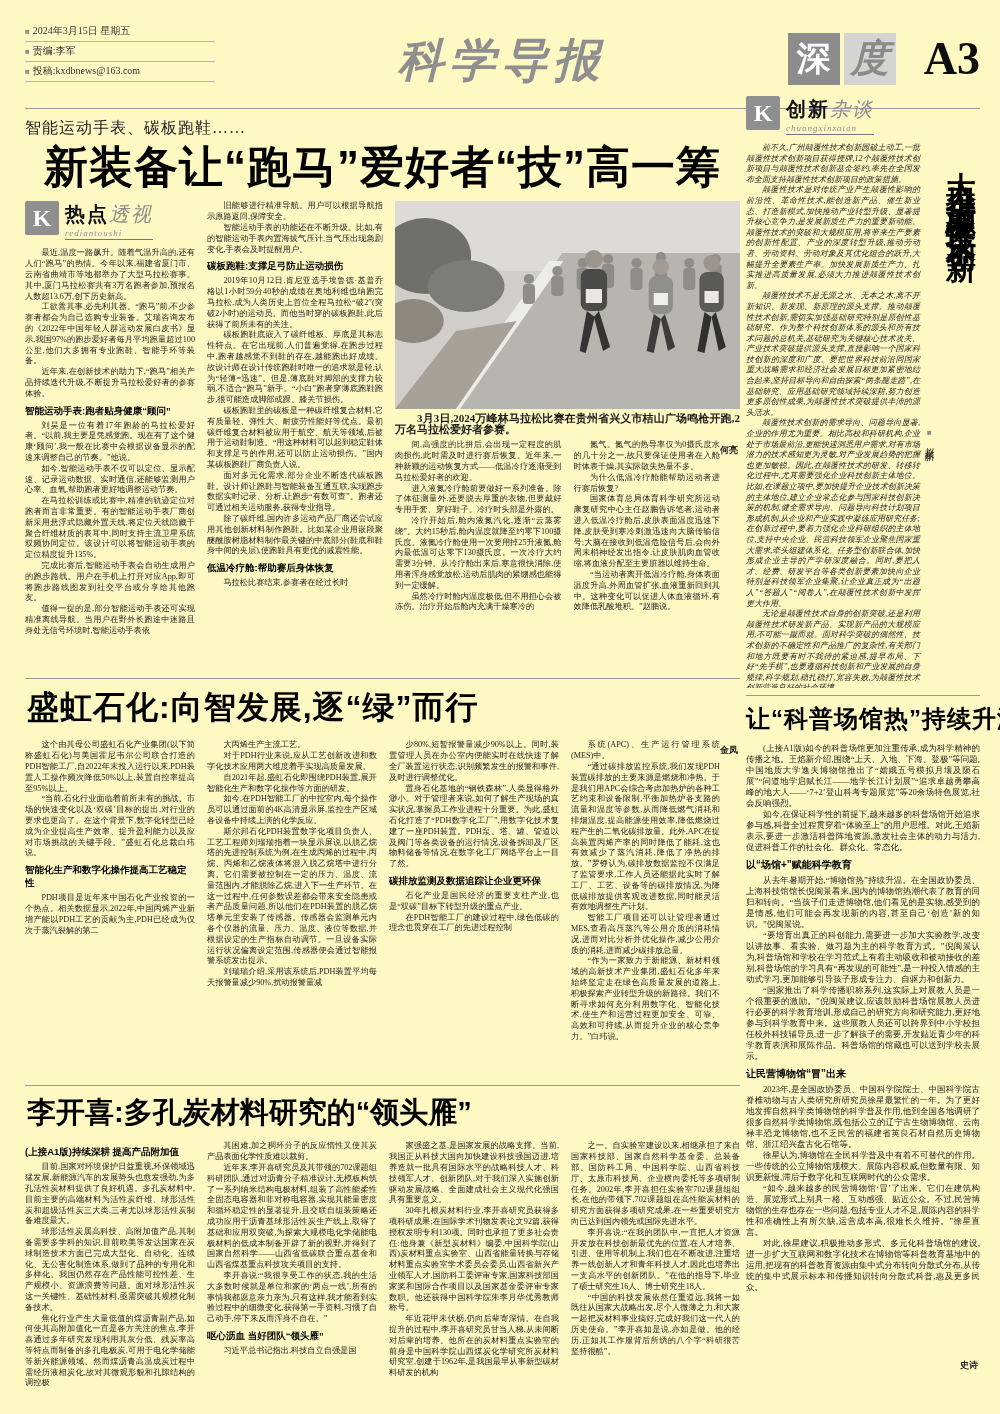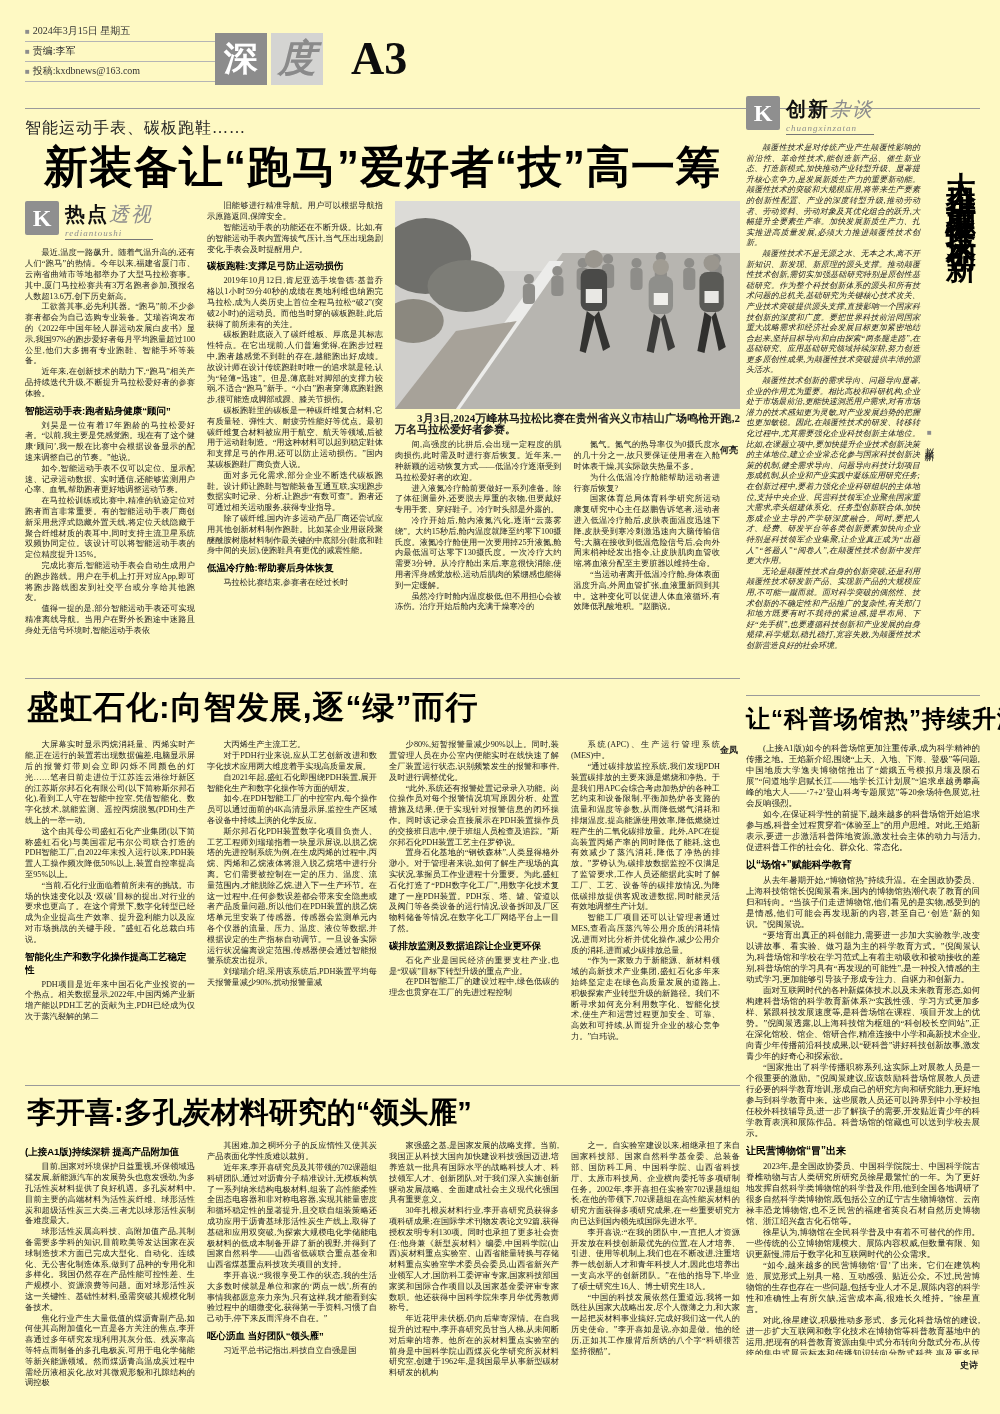"科学导报" div.masthead { html: none -> <div>科学导报</div> }
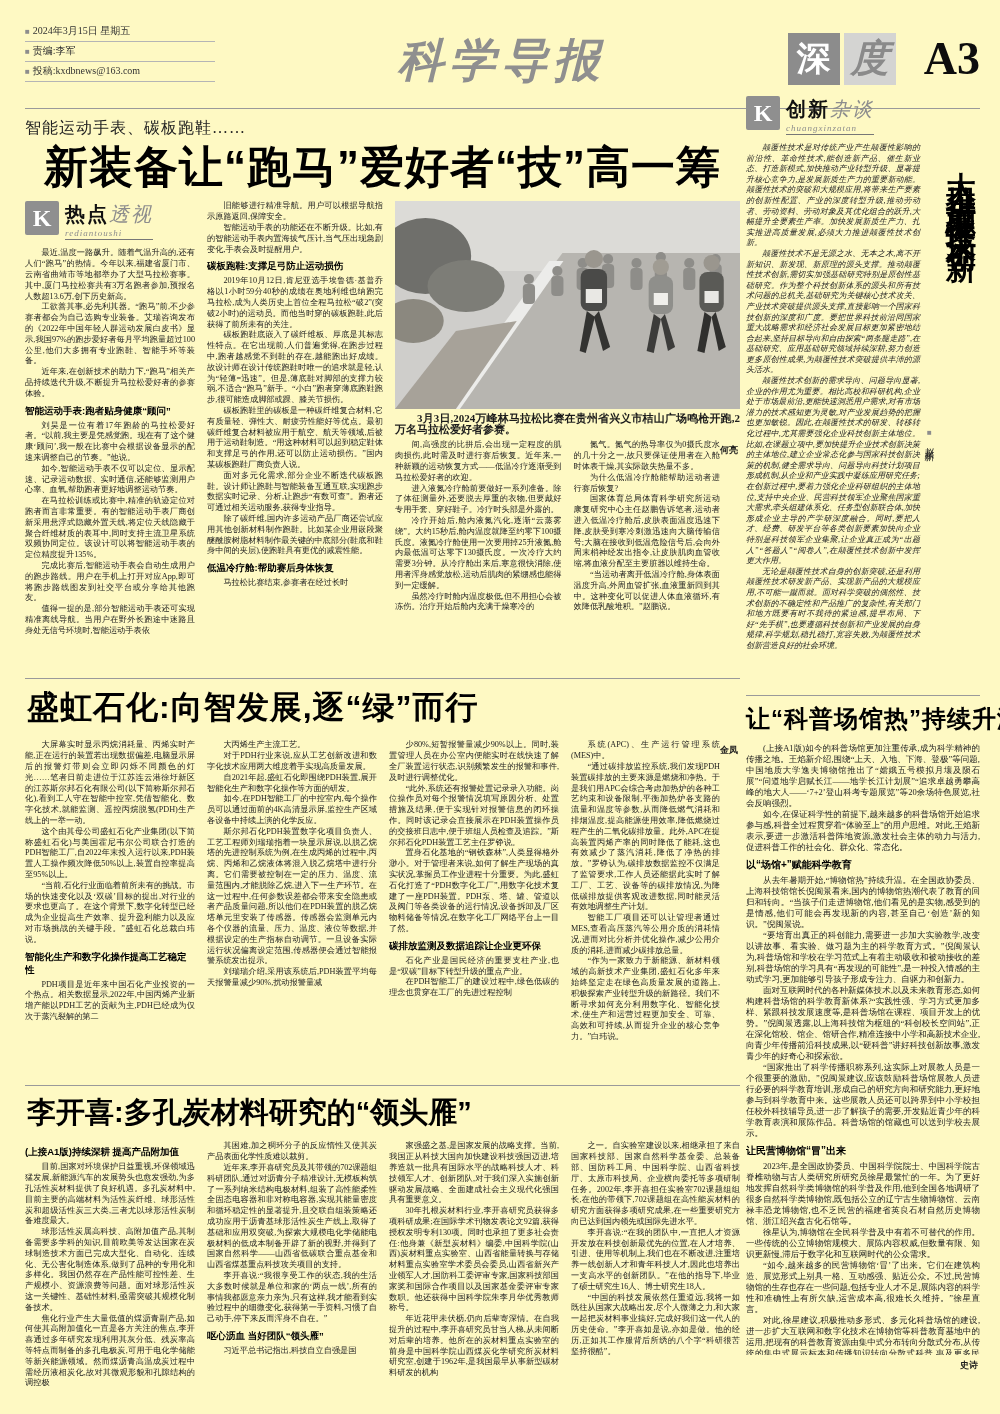"前不久,广州颠覆性技术创新园破土动工,一批颠覆性技术创新项目获得授牌,12个颠覆" p.para { html: none -> <p>前不久,广州颠覆性技术创新园破土动工,一批颠覆性技术创新项目获得授牌,12个颠覆性技术创新项目与颠覆性技术创新基金签约,率先在全国发布全面支持颠覆性技术创新项目的政策措施。</p> }
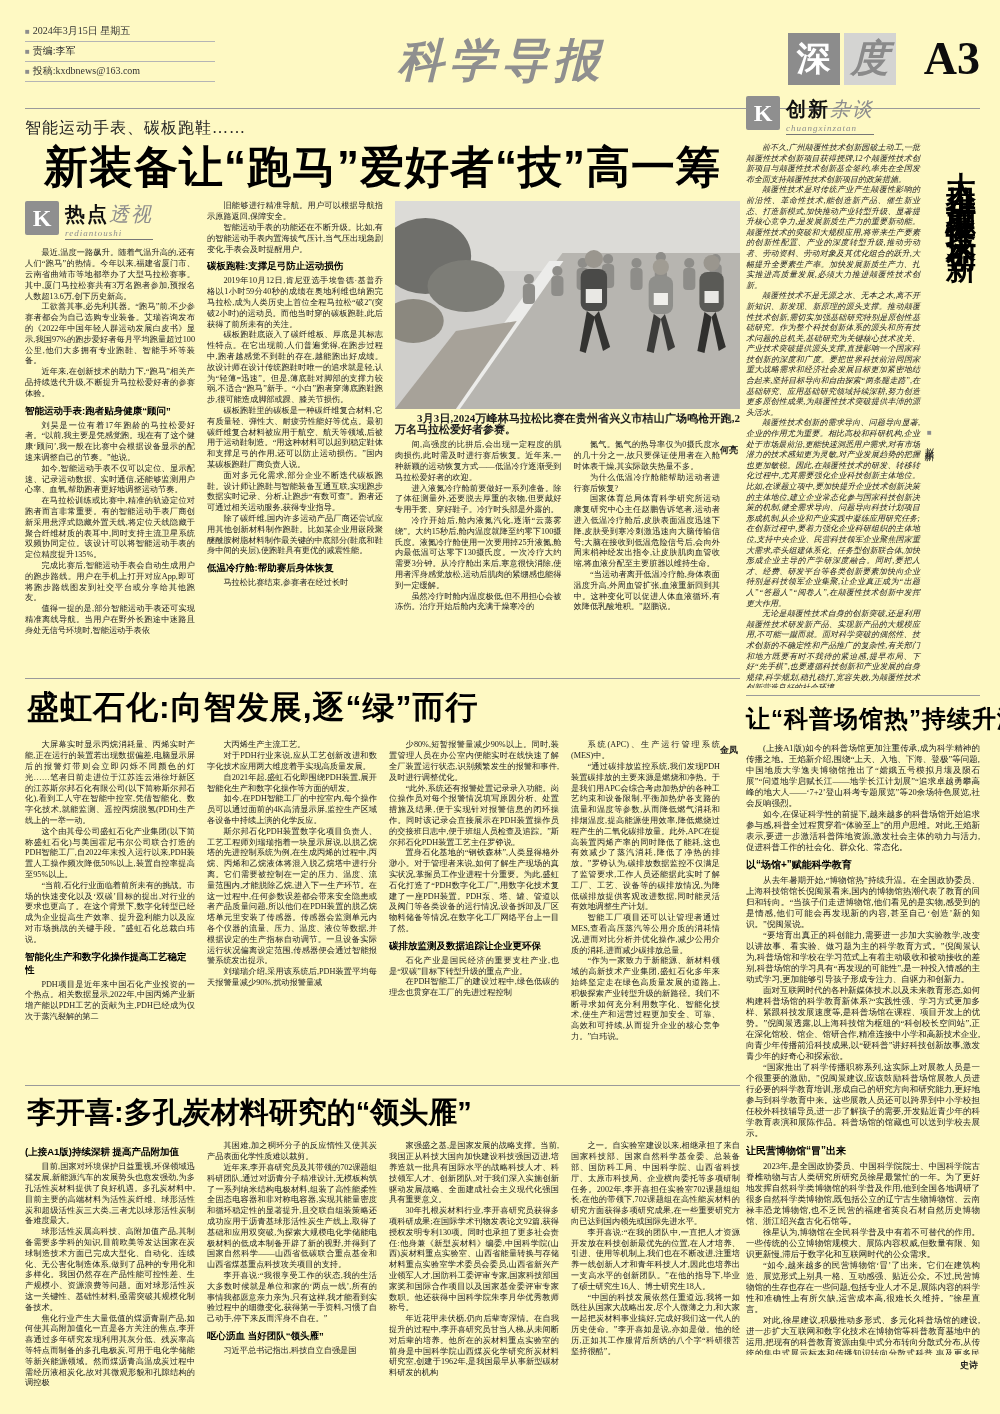"大屏幕实时显示丙烷消耗量、丙烯实时产能,正在运行的装置若出现数据偏差,电脑显示屏" p.para { html: <p>大屏幕实时显示丙烷消耗量、丙烯实时产能,正在运行的装置若出现数据偏差,电脑显示屏后的报警灯带则会立即闪烁不同颜色的灯光……笔者日前走进位于江苏连云港徐圩新区的江苏斯尔邦石化有限公司(以下简称斯尔邦石化),看到工人守在智能中控室,凭借智能化、数字化技术,就能监测、遥控丙烷脱氢(PDH)生产线上的一举一动。</p> -> none }
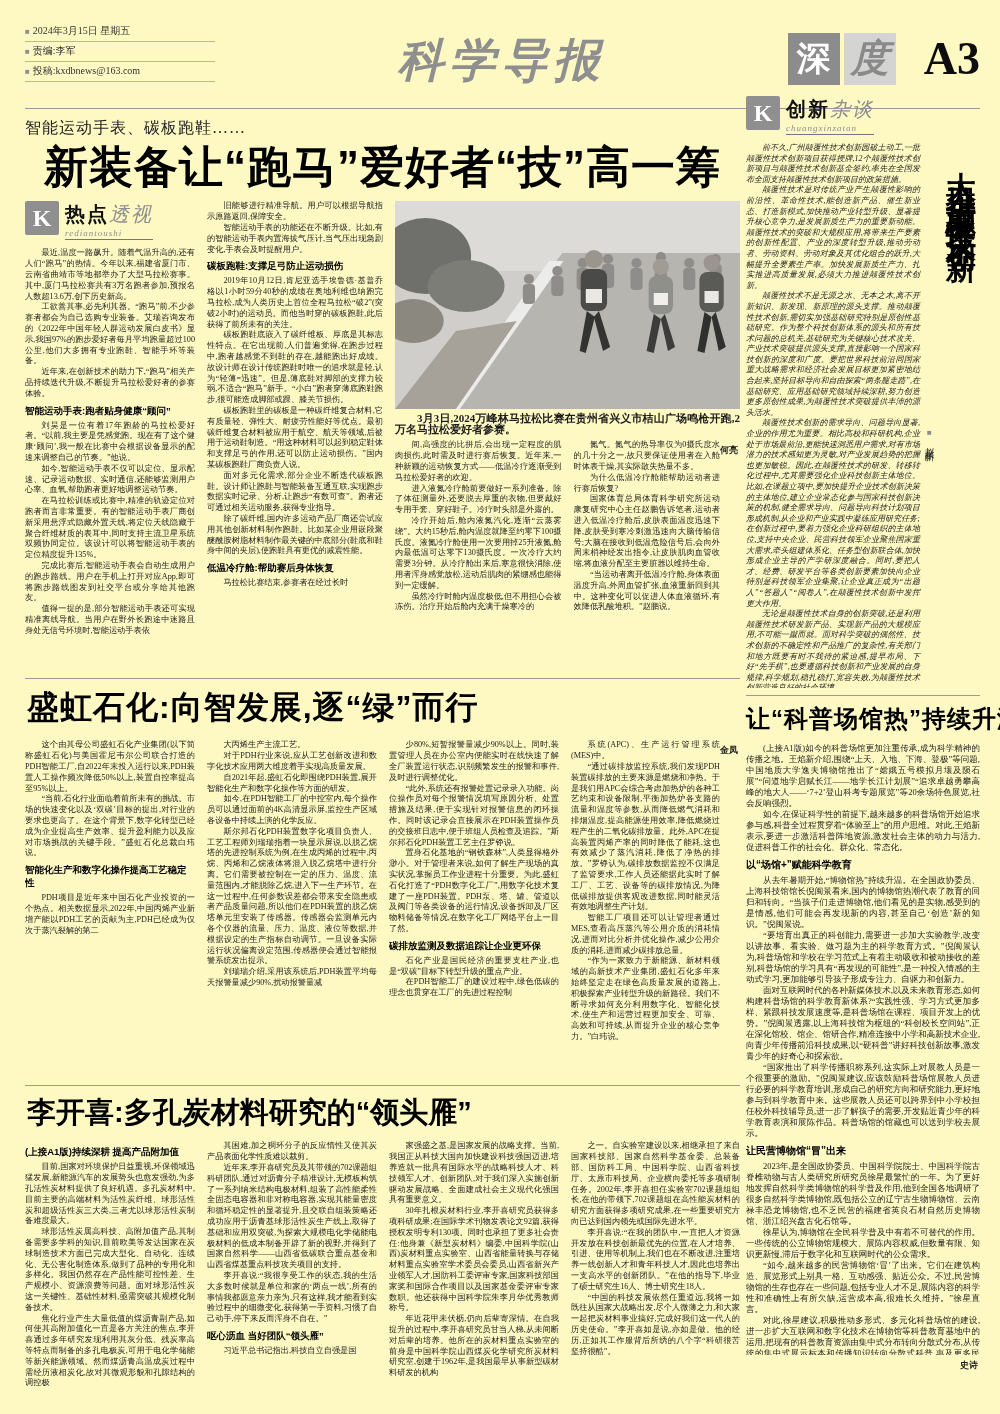"“此外,系统还有报警处置记录录入功能。岗位操作员对每个报警情况填写原因分析、处置" p.para { html: <p>“此外,系统还有报警处置记录录入功能。岗位操作员对每个报警情况填写原因分析、处置措施及结果,便于实现针对报警信息的闭环操作。同时该记录会直接展示在PDH装置操作员的交接班日志中,便于班组人员检查及追踪。”斯尔邦石化PDH装置工艺主任罗铮说。</p> -> none }
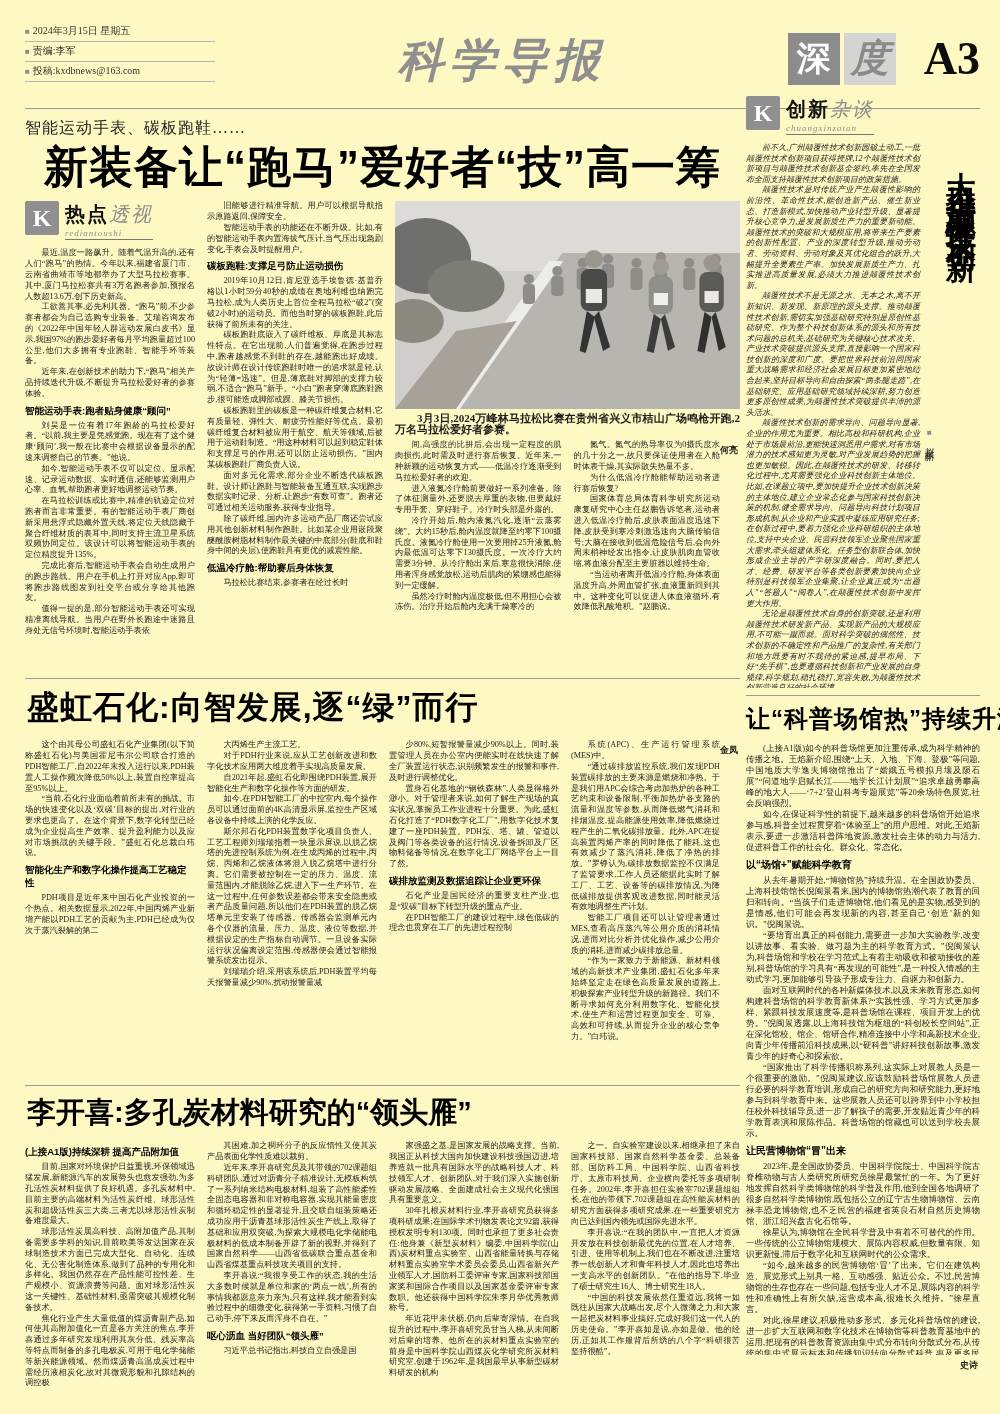"面对互联网时代的各种新媒体技术,以及未来教育形态,如何构建科普场馆的科学教育新体" p.para { html: <p>面对互联网时代的各种新媒体技术,以及未来教育形态,如何构建科普场馆的科学教育新体系?“实践性强、学习方式更加多样、紧跟科技发展速度等,是科普场馆在课程、项目开发上的优势。”倪闽景透露,以上海科技馆为枢纽的“科创校长空间站”,正在深化馆校、馆企、馆研合作,精准连接中小学和高新技术企业,向青少年传播前沿科技成果,以“硬科普”讲好科技创新故事,激发青少年的好奇心和探索欲。</p> -> none }
